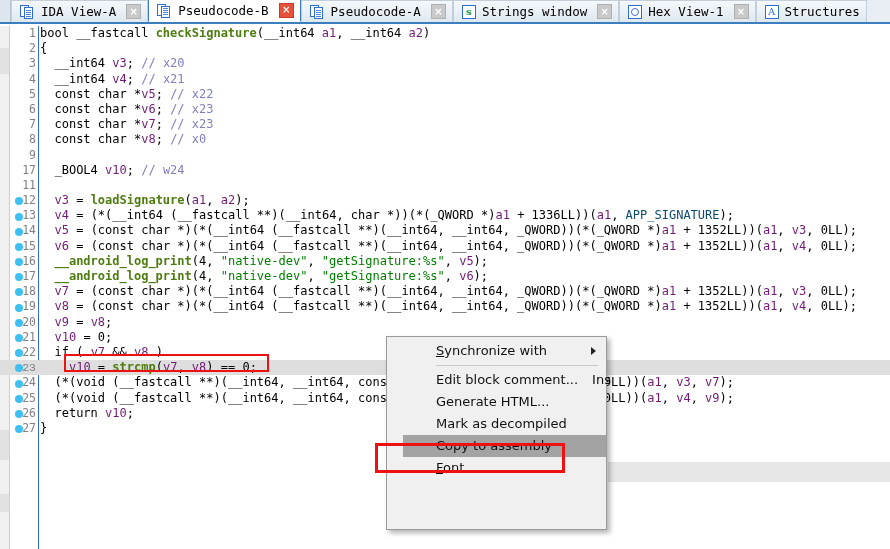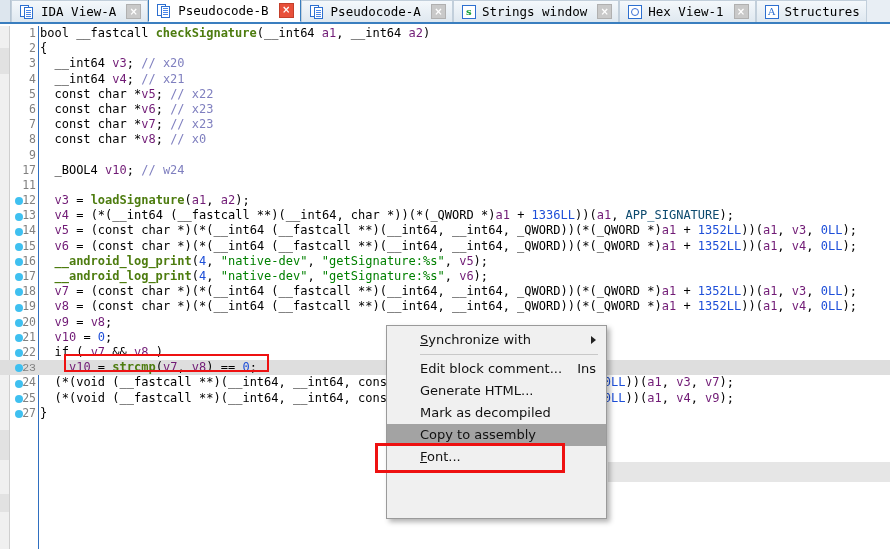"1336LL" .num { color: #1d4ed8 -> #000000 }
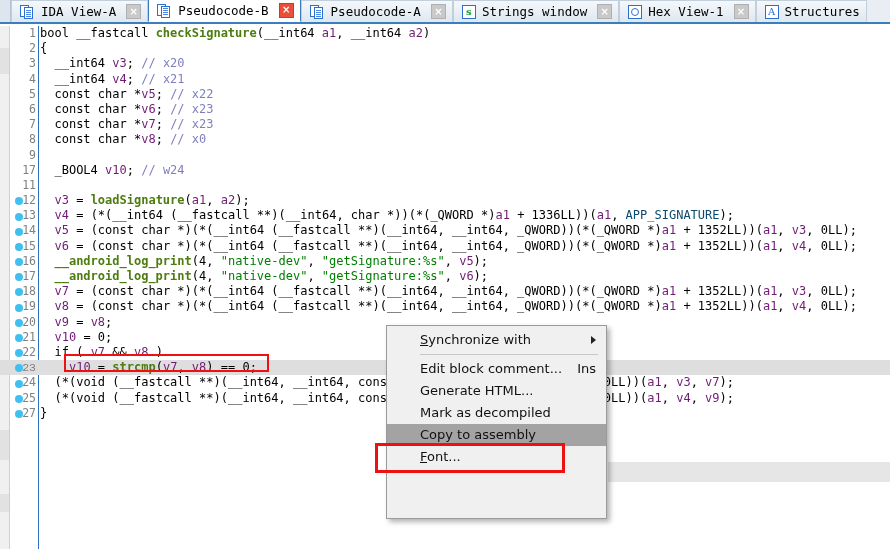"Synchronize with" .ctxmenu { padding-left: none -> 16px; top: 325px -> 336px }
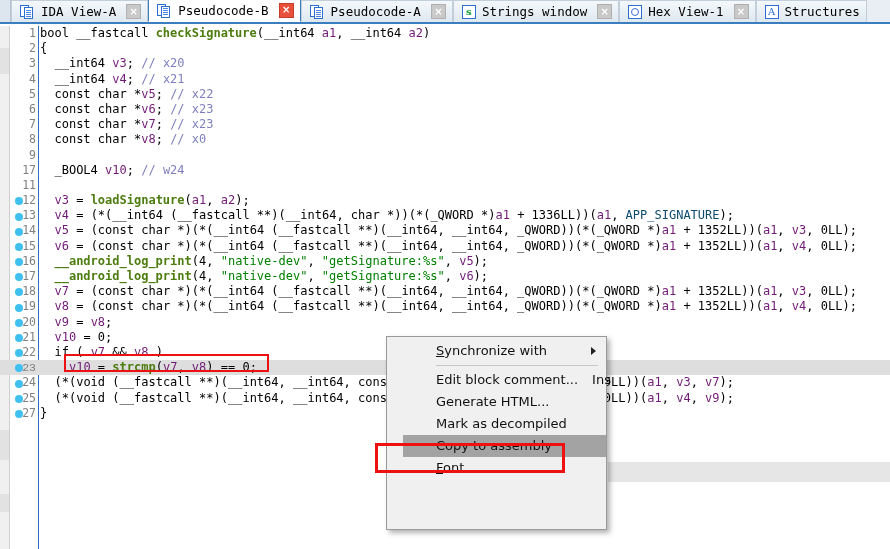"26" div.row { html: none -> <div><span></span><span>26</span><span><span> </span><span> </span><span>return</span><span> </span><span>v10</span><span>;</span></span></div> }
